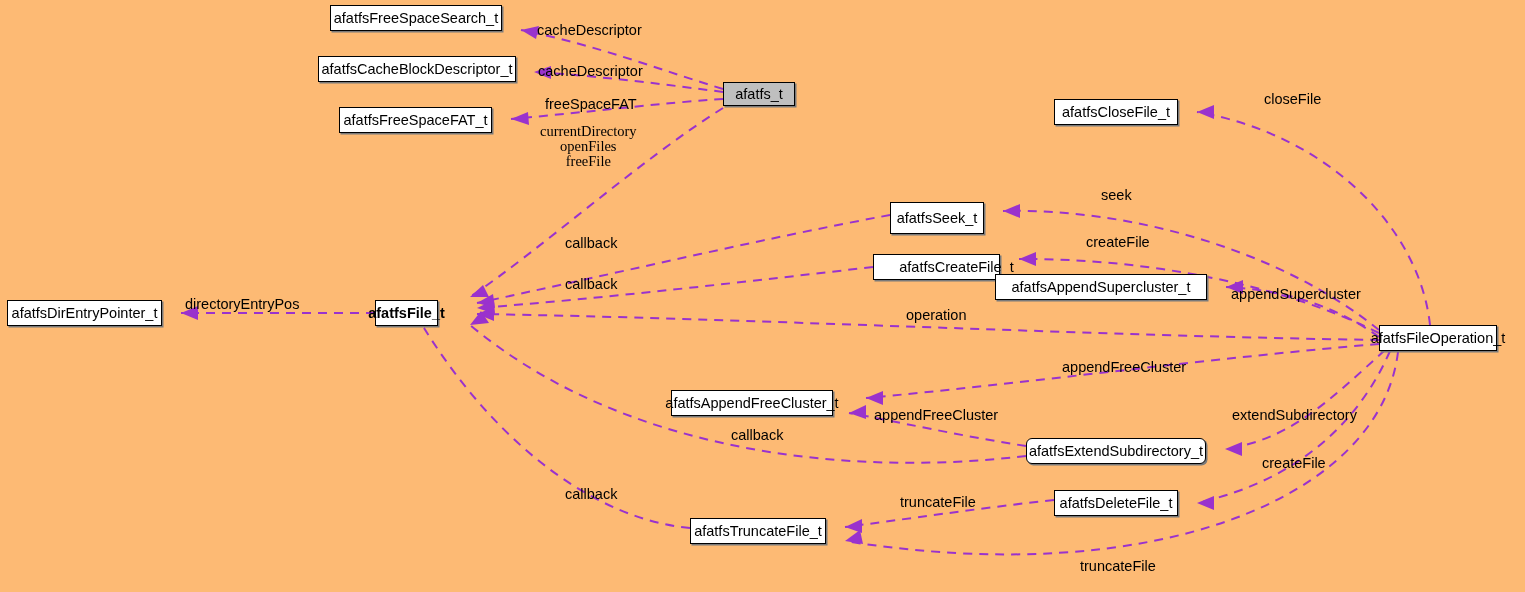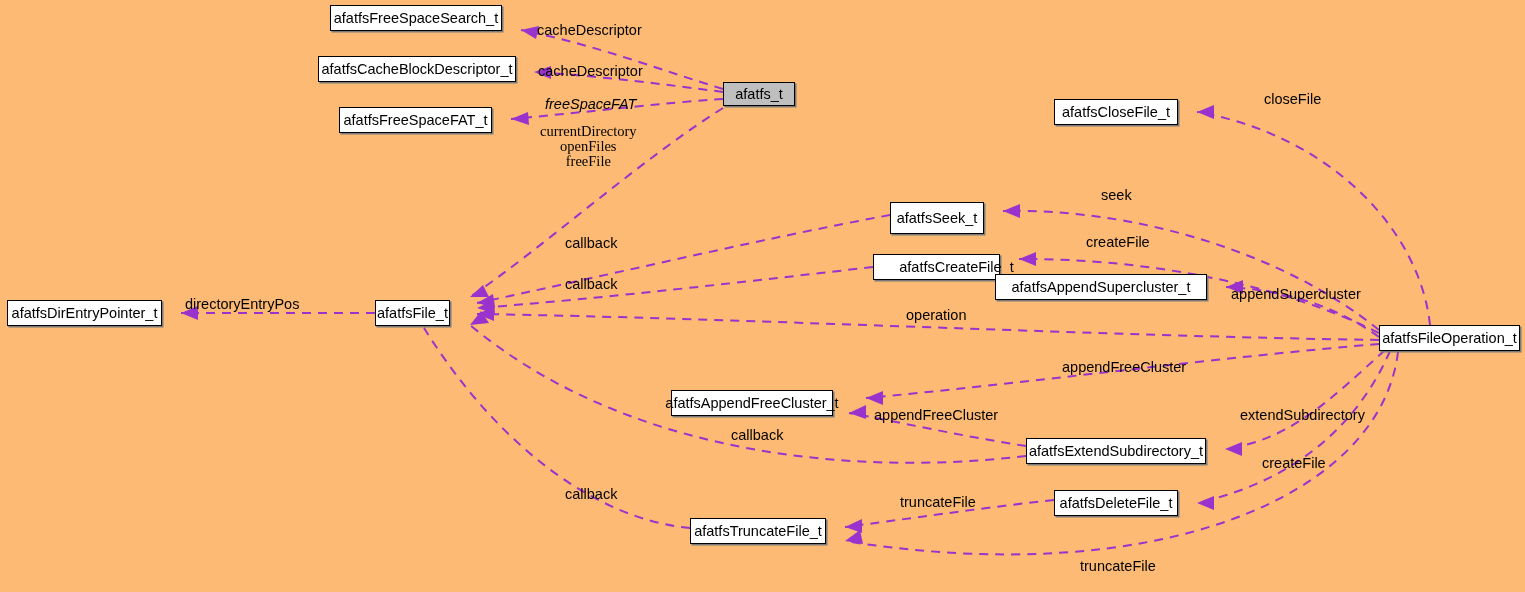"freeSpaceFAT" div.edge-label { font-style: italic -> none }
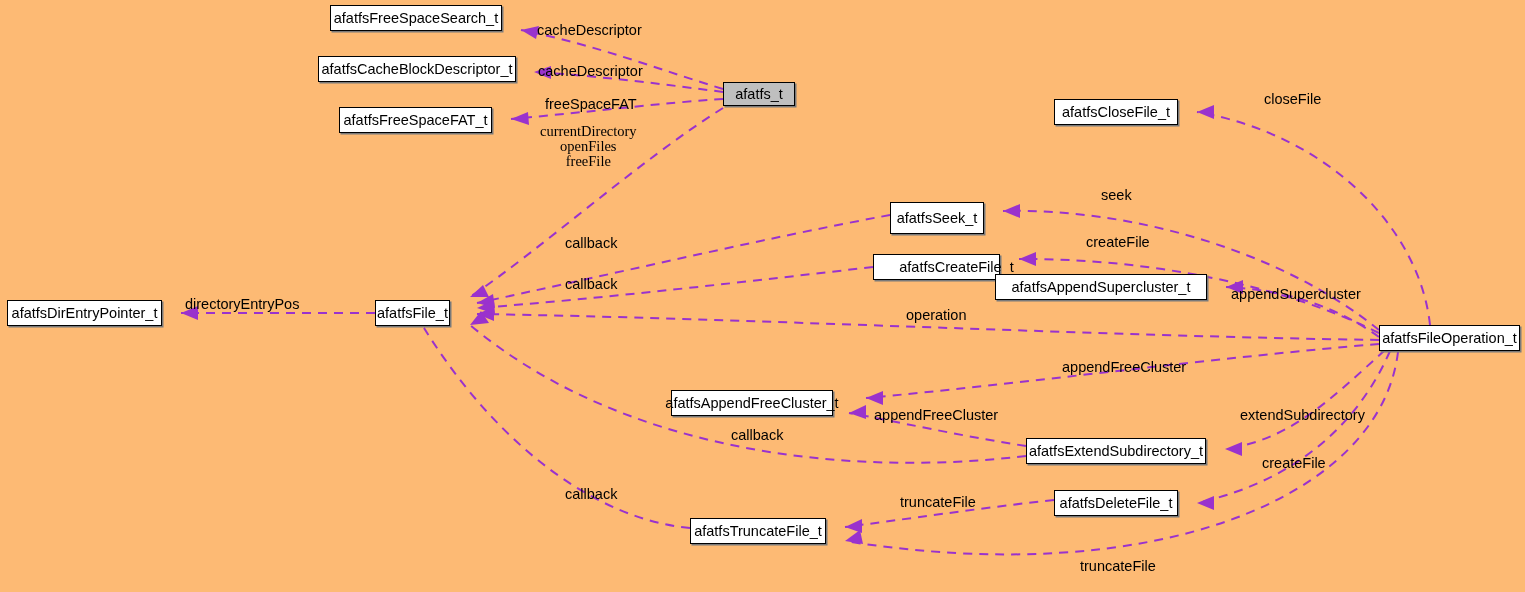"afatfsFile_t" div.node { font-weight: none -> bold; width: 75px -> 63px }
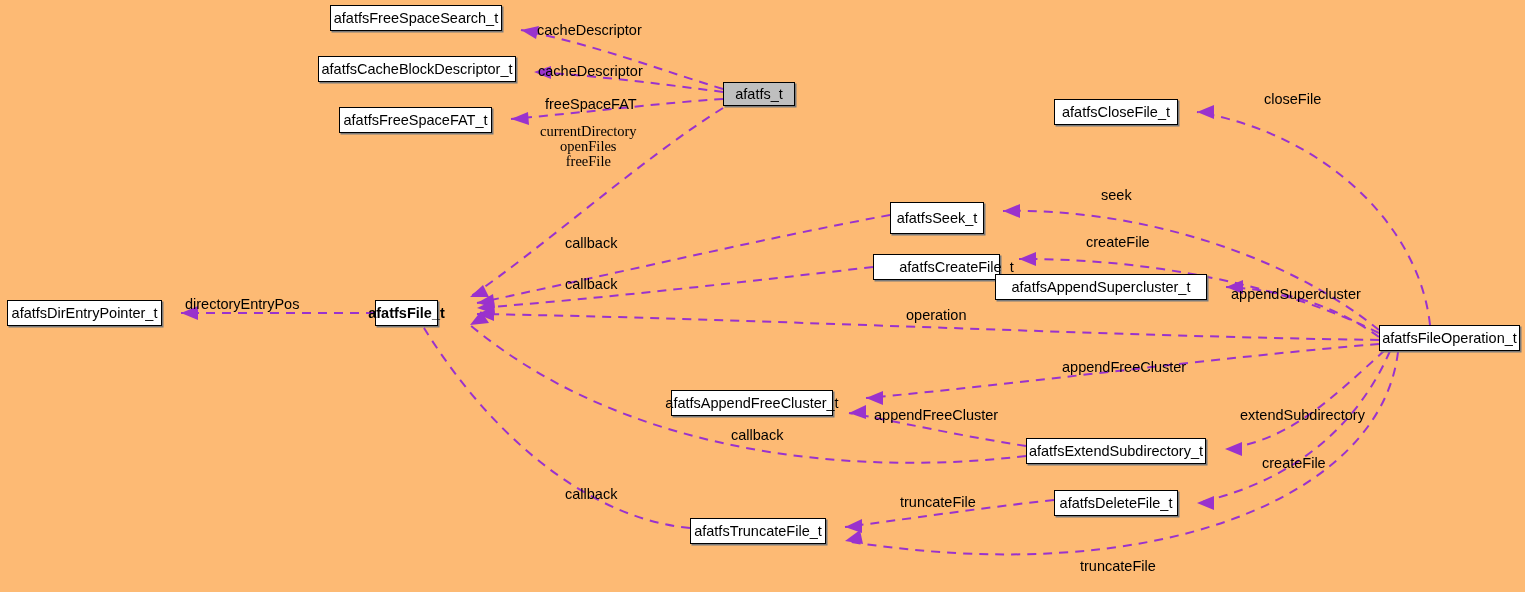"afatfsFileOperation_t" div.node { width: 141px -> 118px }
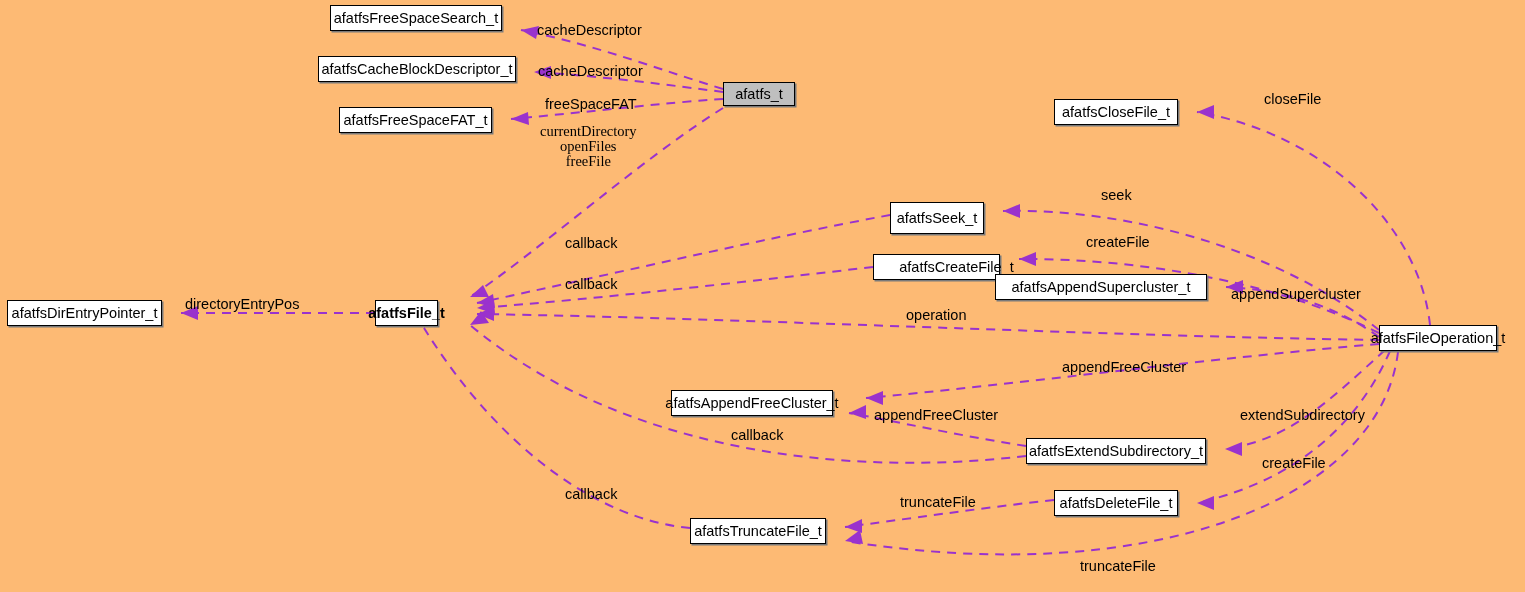"extendSubdirectory" div.edge-label { margin-left: 8px -> none }
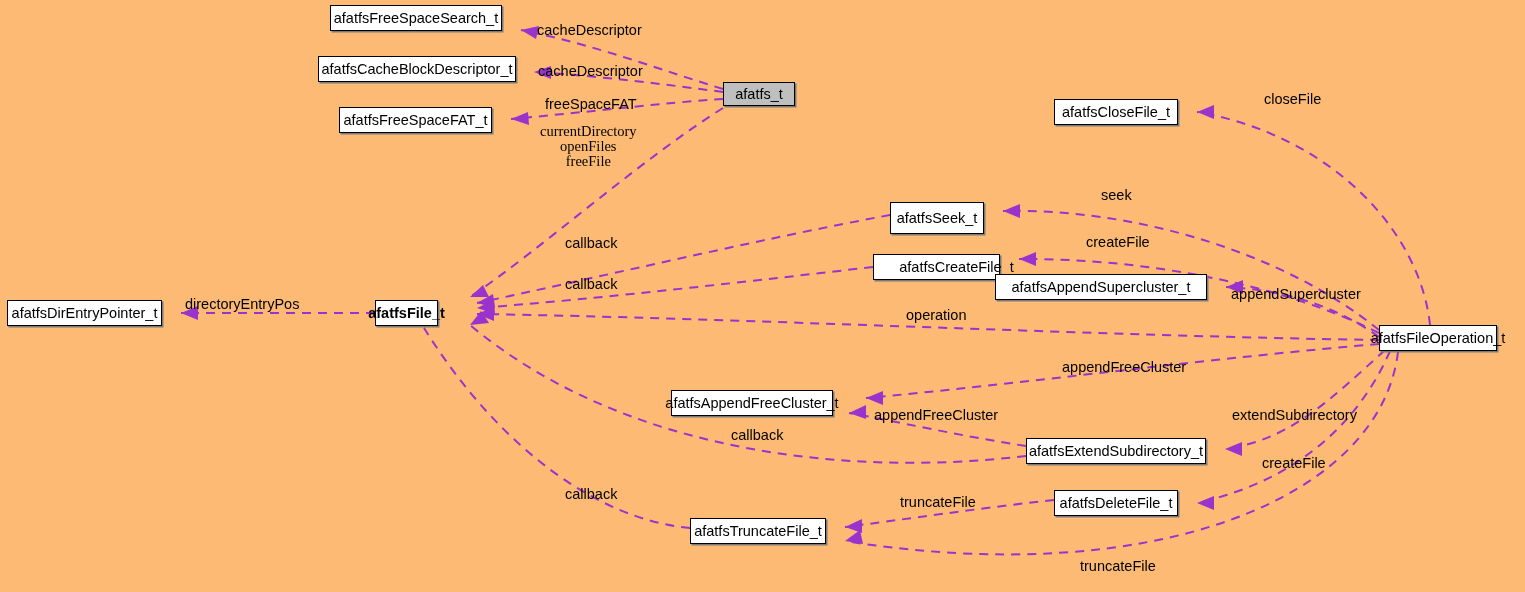"afatfsExtendSubdirectory_t" div.node { border-radius: none -> 6px }
